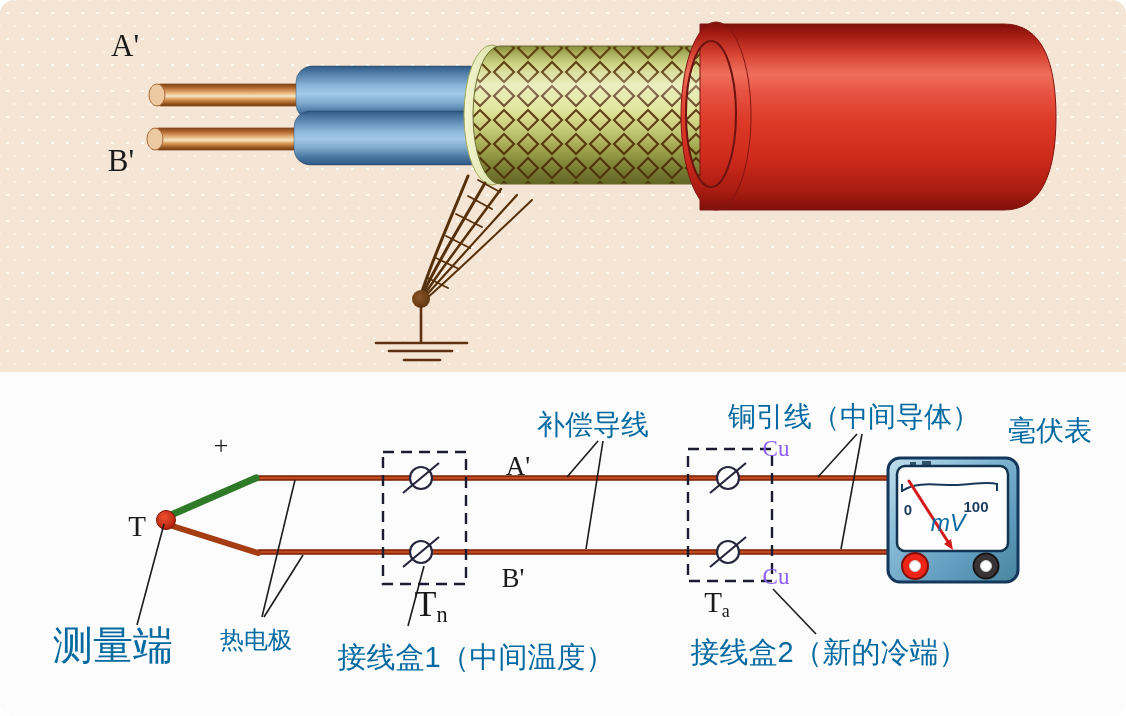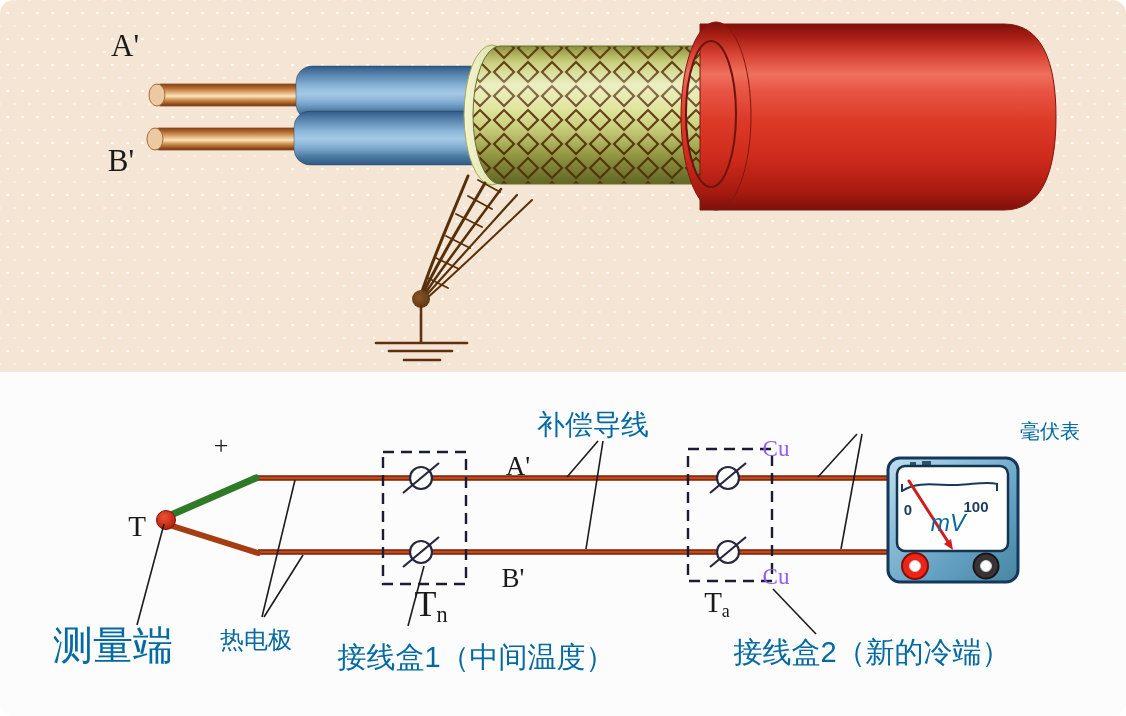"铜引线（中间导体）" div.lbl { html: none -> <div>铜引线（中间导体）</div> }
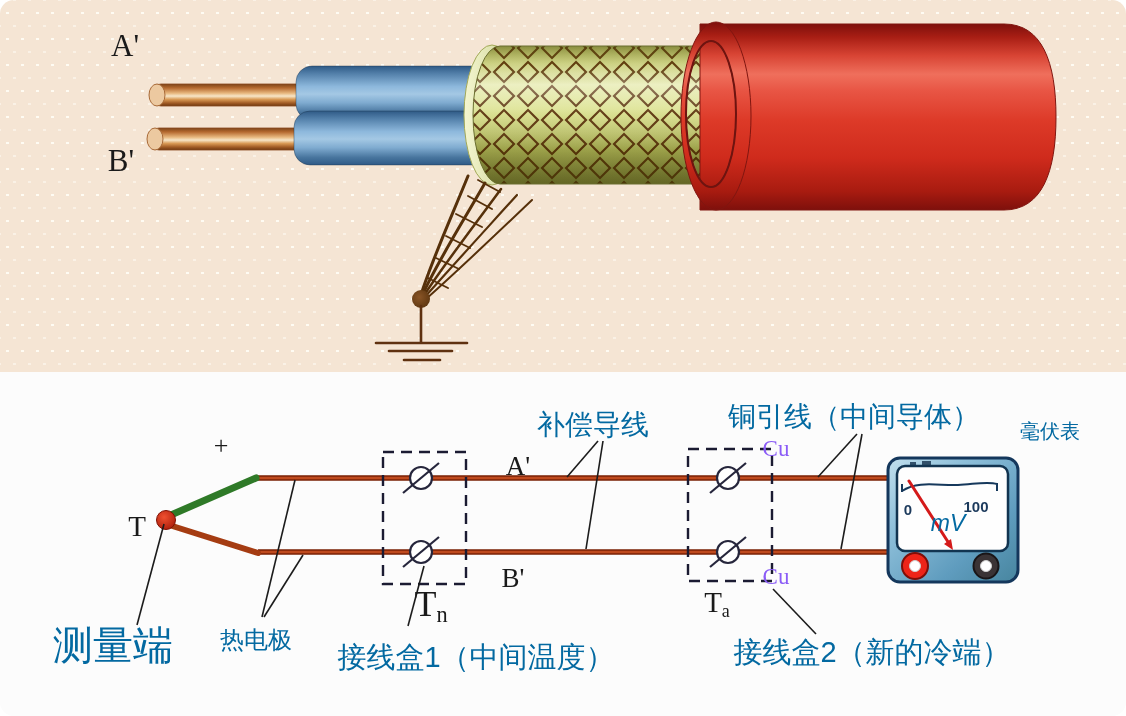"毫伏表" div.lbl { font-size: 20px -> 28px }
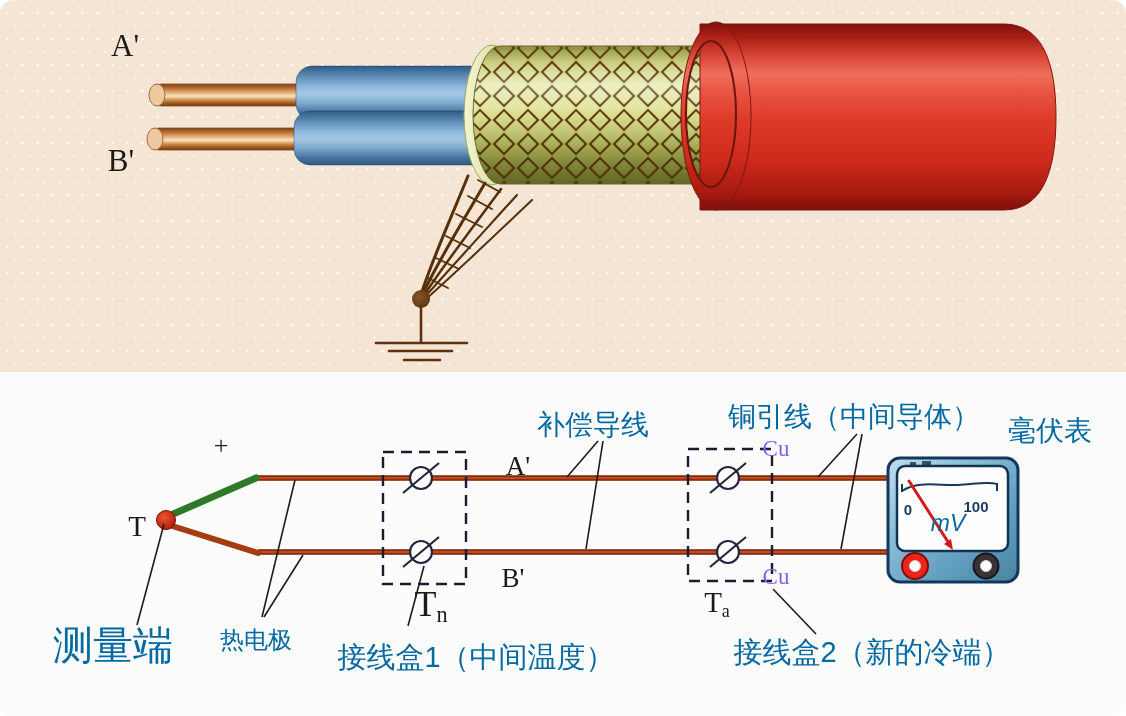"接线盒2（新的冷端）" div.lbl { margin-left: 43px -> none }
